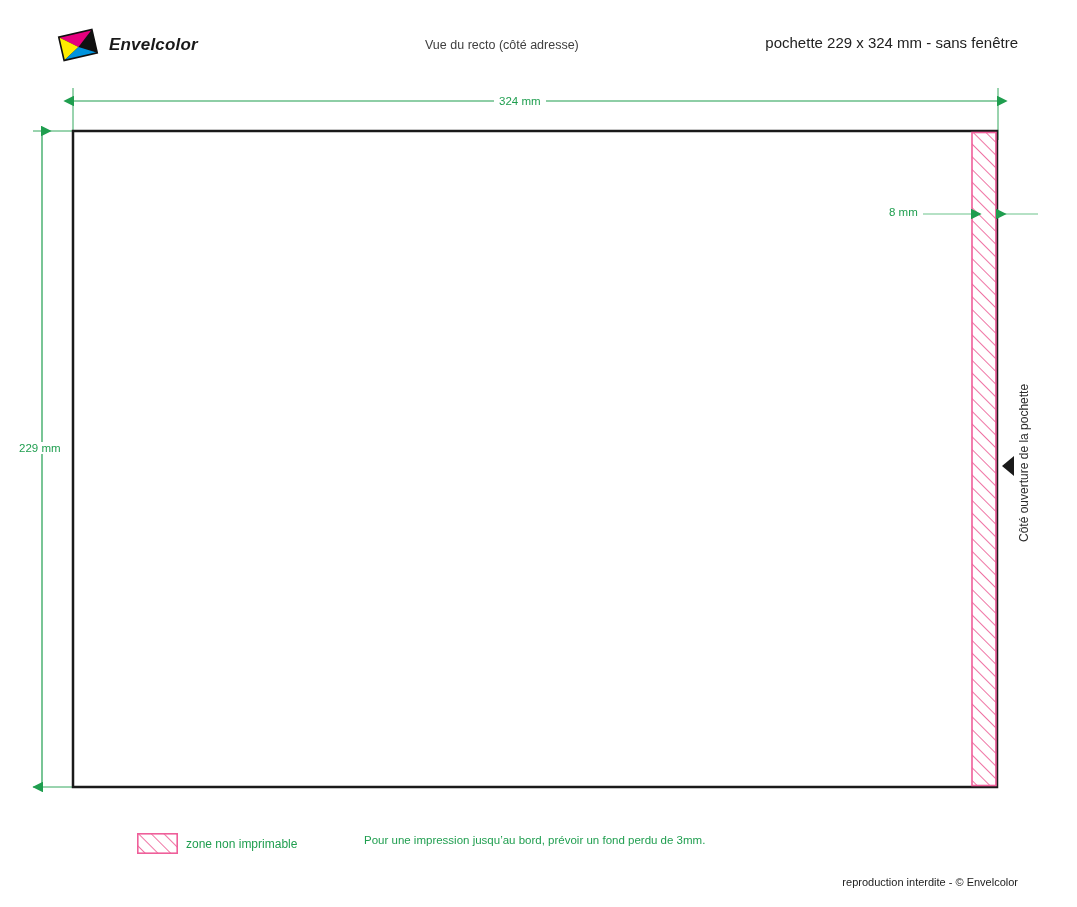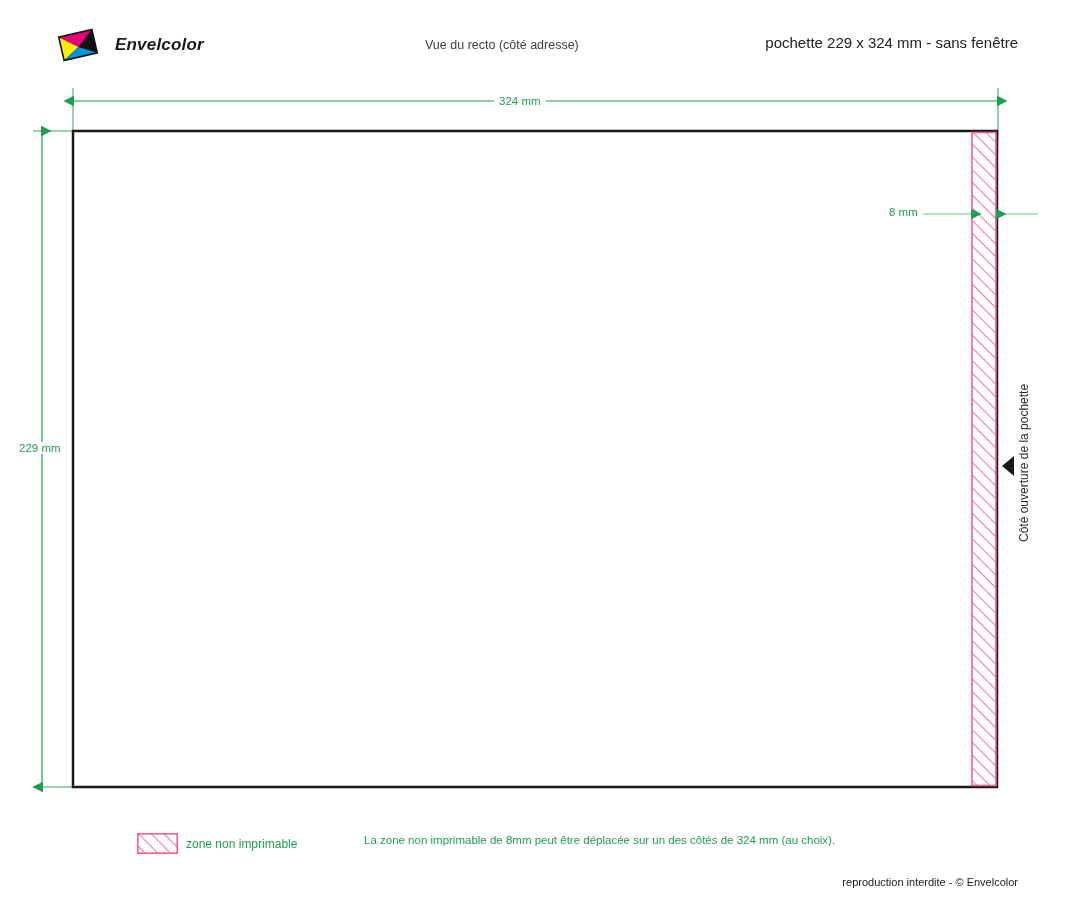"Envelcolor" .brand { gap: 16px -> 10px }
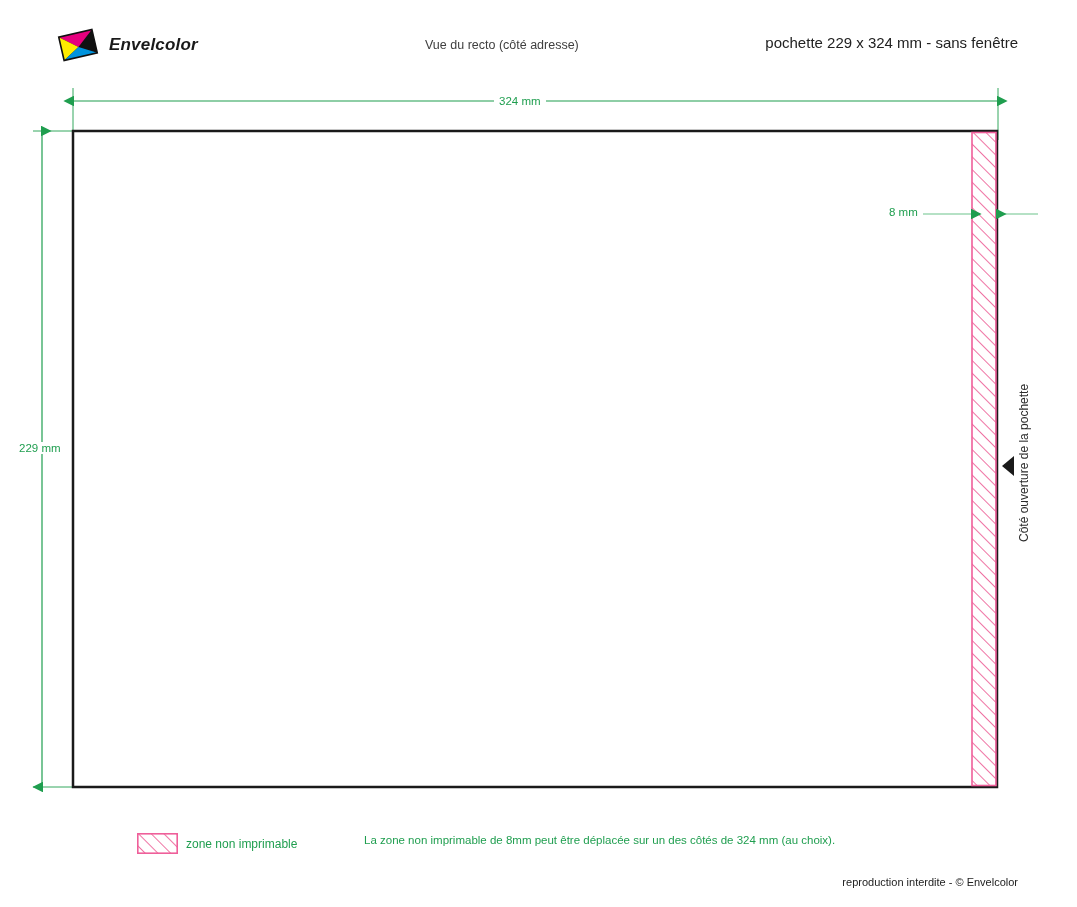"Pour une impression jusqu’au bord," div { html: none -> <div>Pour une impression jusqu’au bord, prévoir un fond perdu de 3mm.</div> }
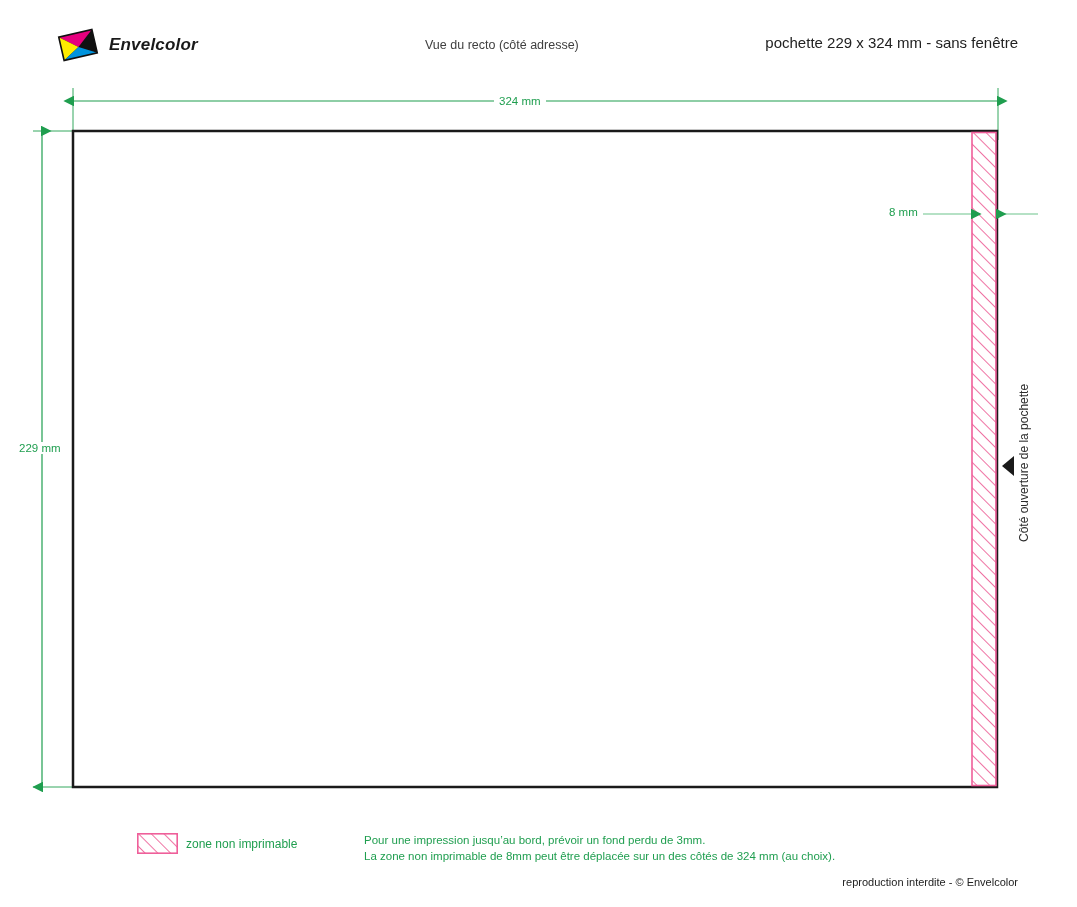"La zone non imprimable de" div { html: <div>La zone non imprimable de 8mm peut être déplacée sur un des côtés de 324 mm (au choix).</div> -> none }
